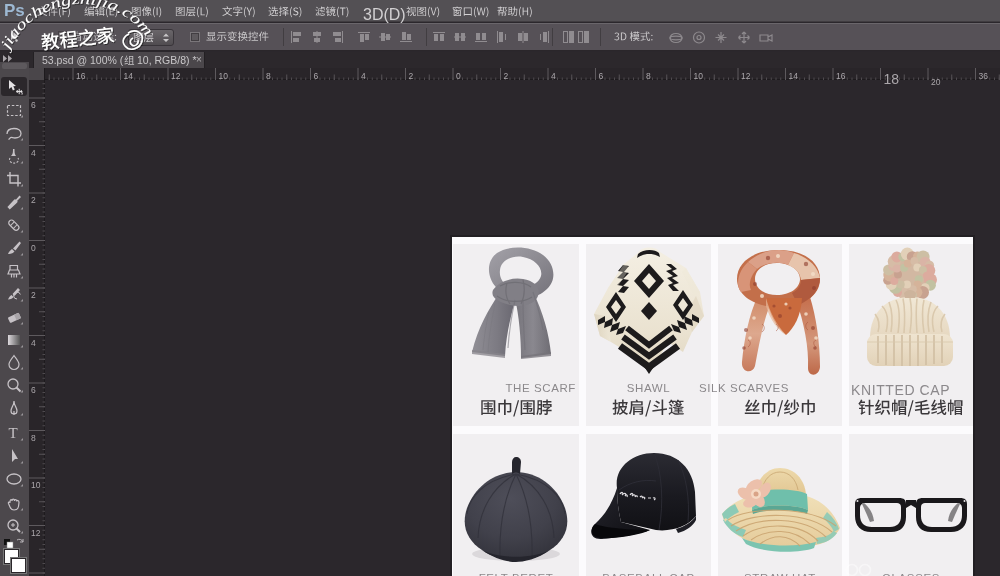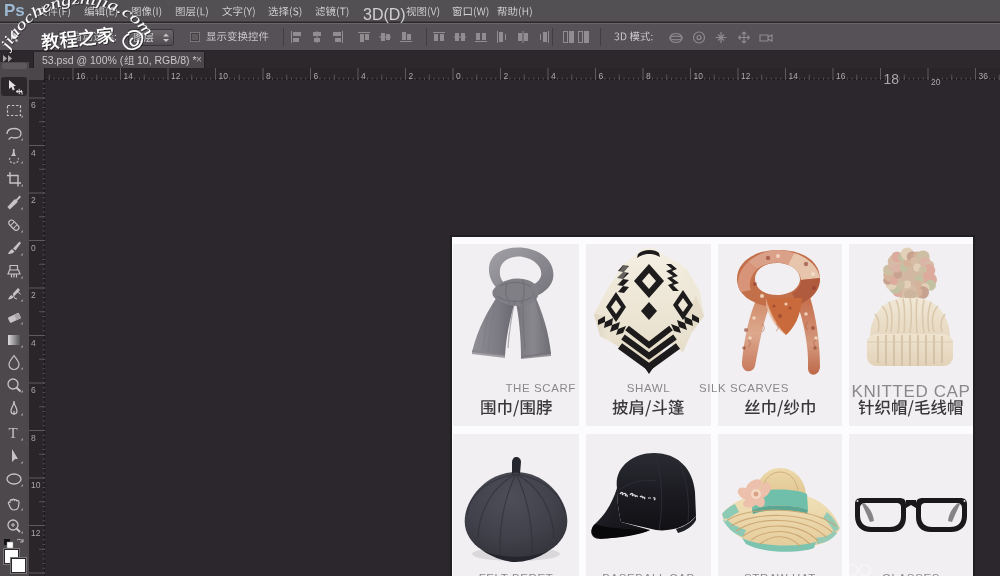"KNITTED CAP" div.abs { font-size: 17px -> 14px; text-align: center -> none }
